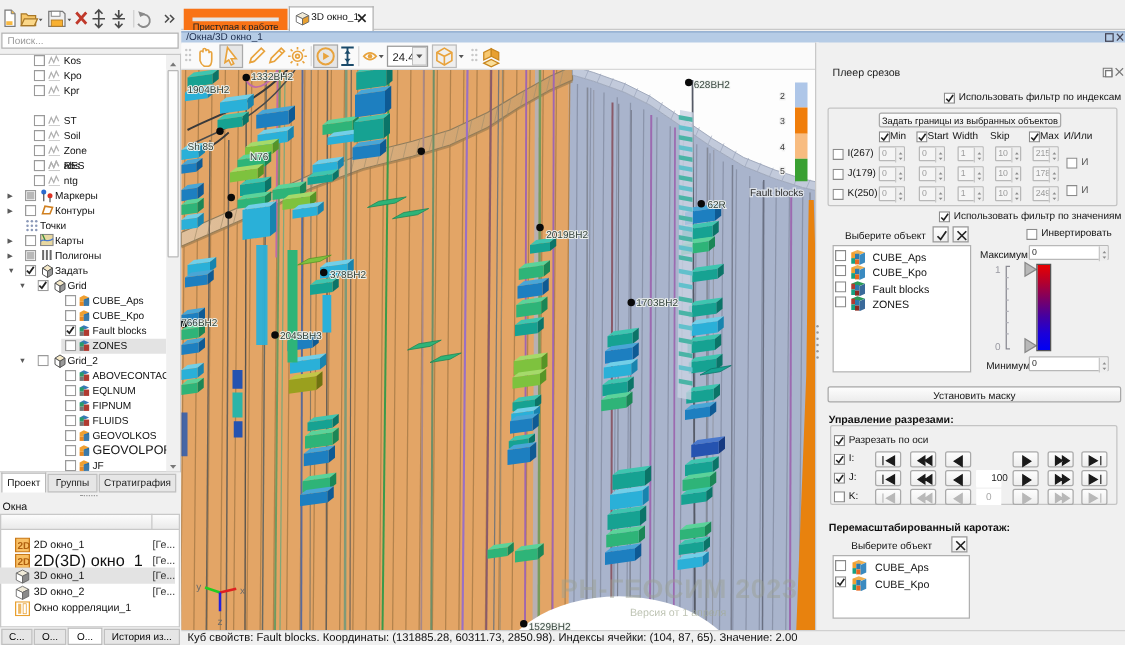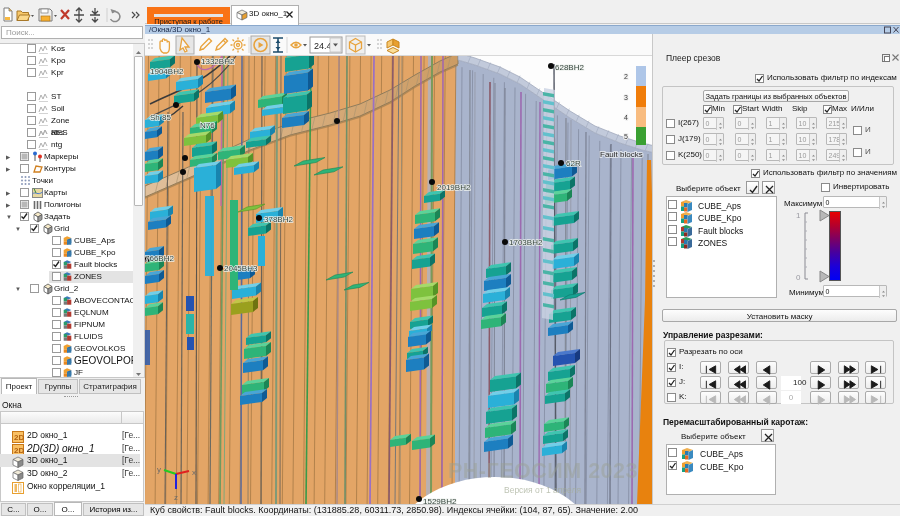"2D(3D) окно_1" span { font-size: 10px -> 13px; font-style: italic -> none }
